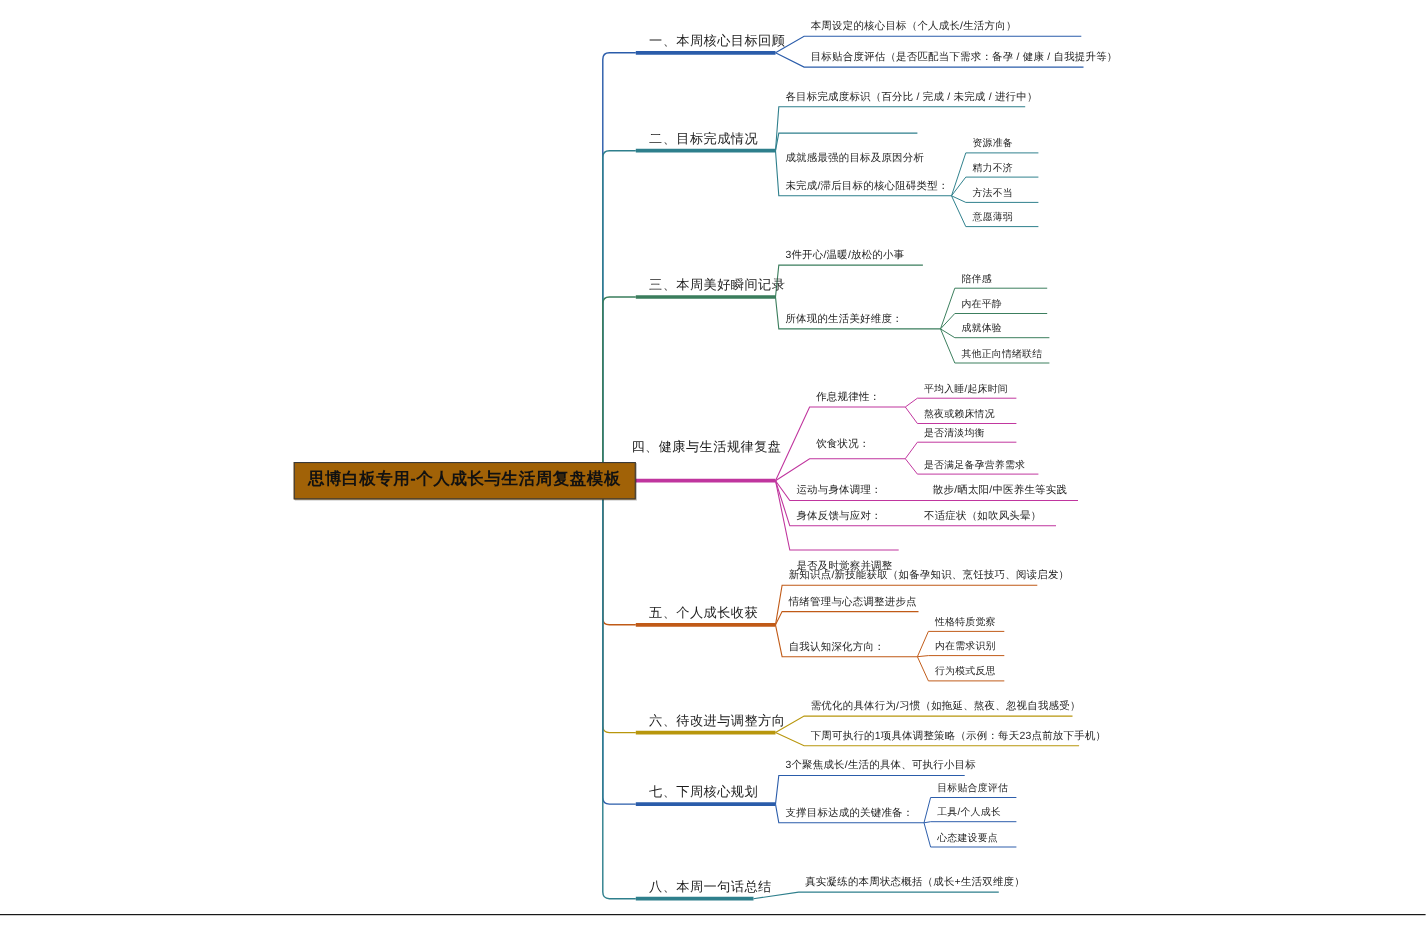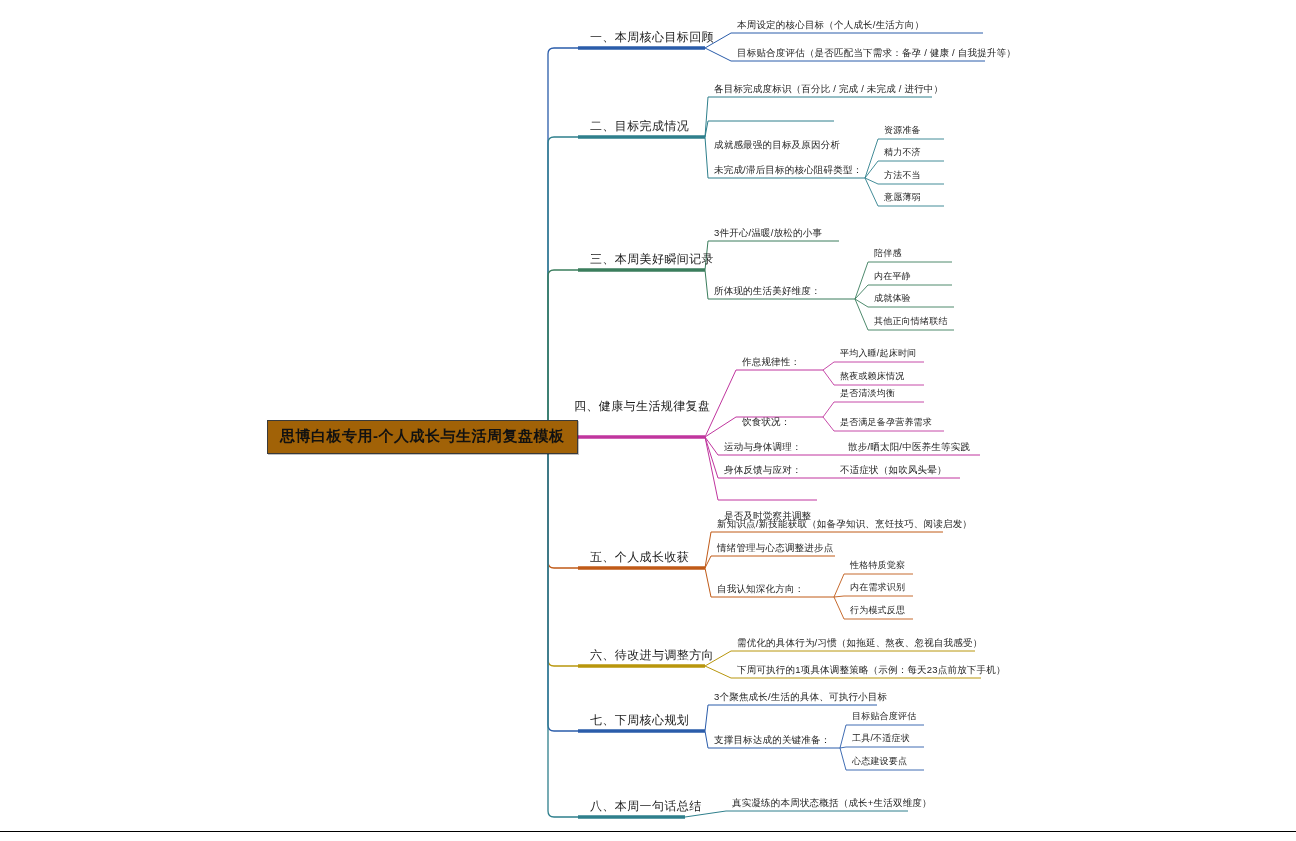"饮食状况：" div.node { top: 429px -> 412px }
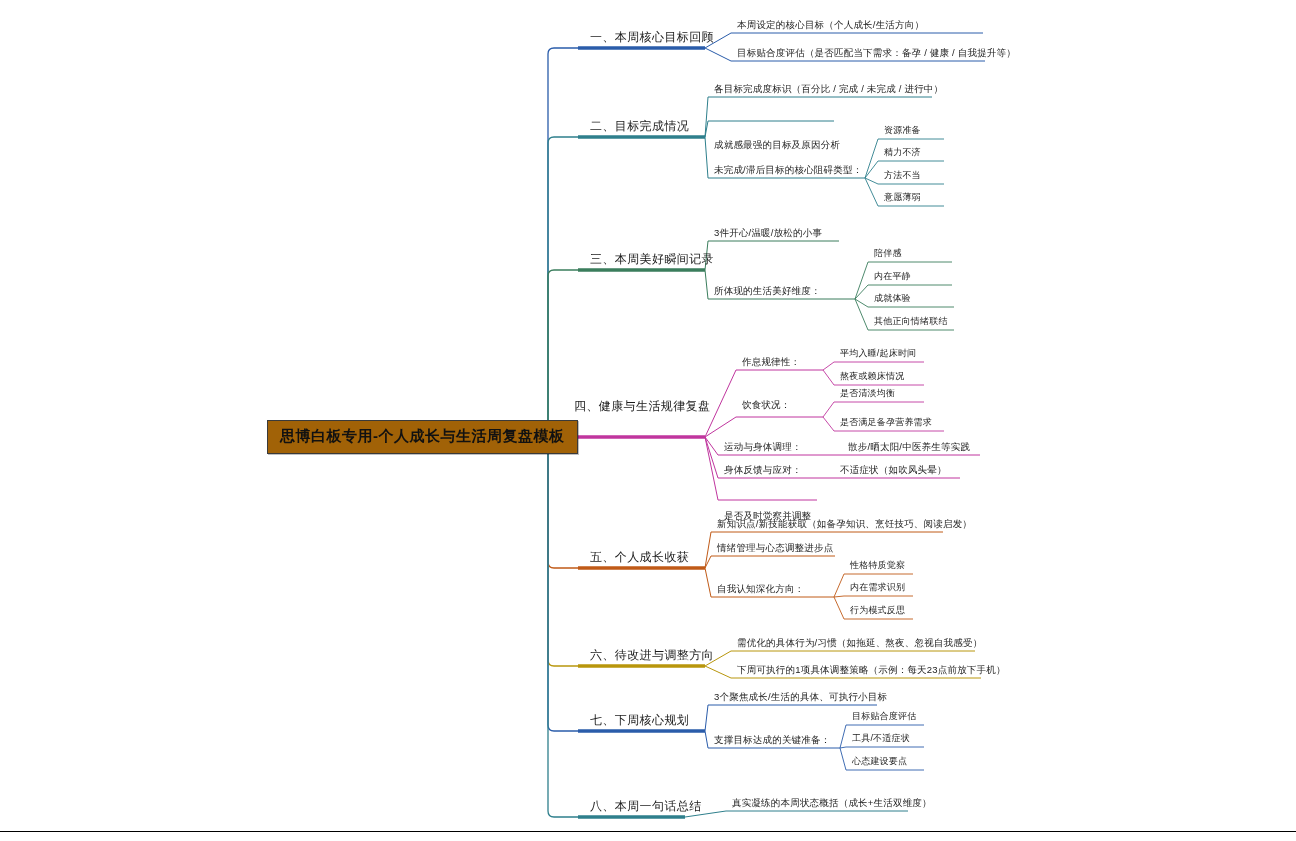"工具/不适症状" div.node { text: /不适症状 -> /个人成长 }
